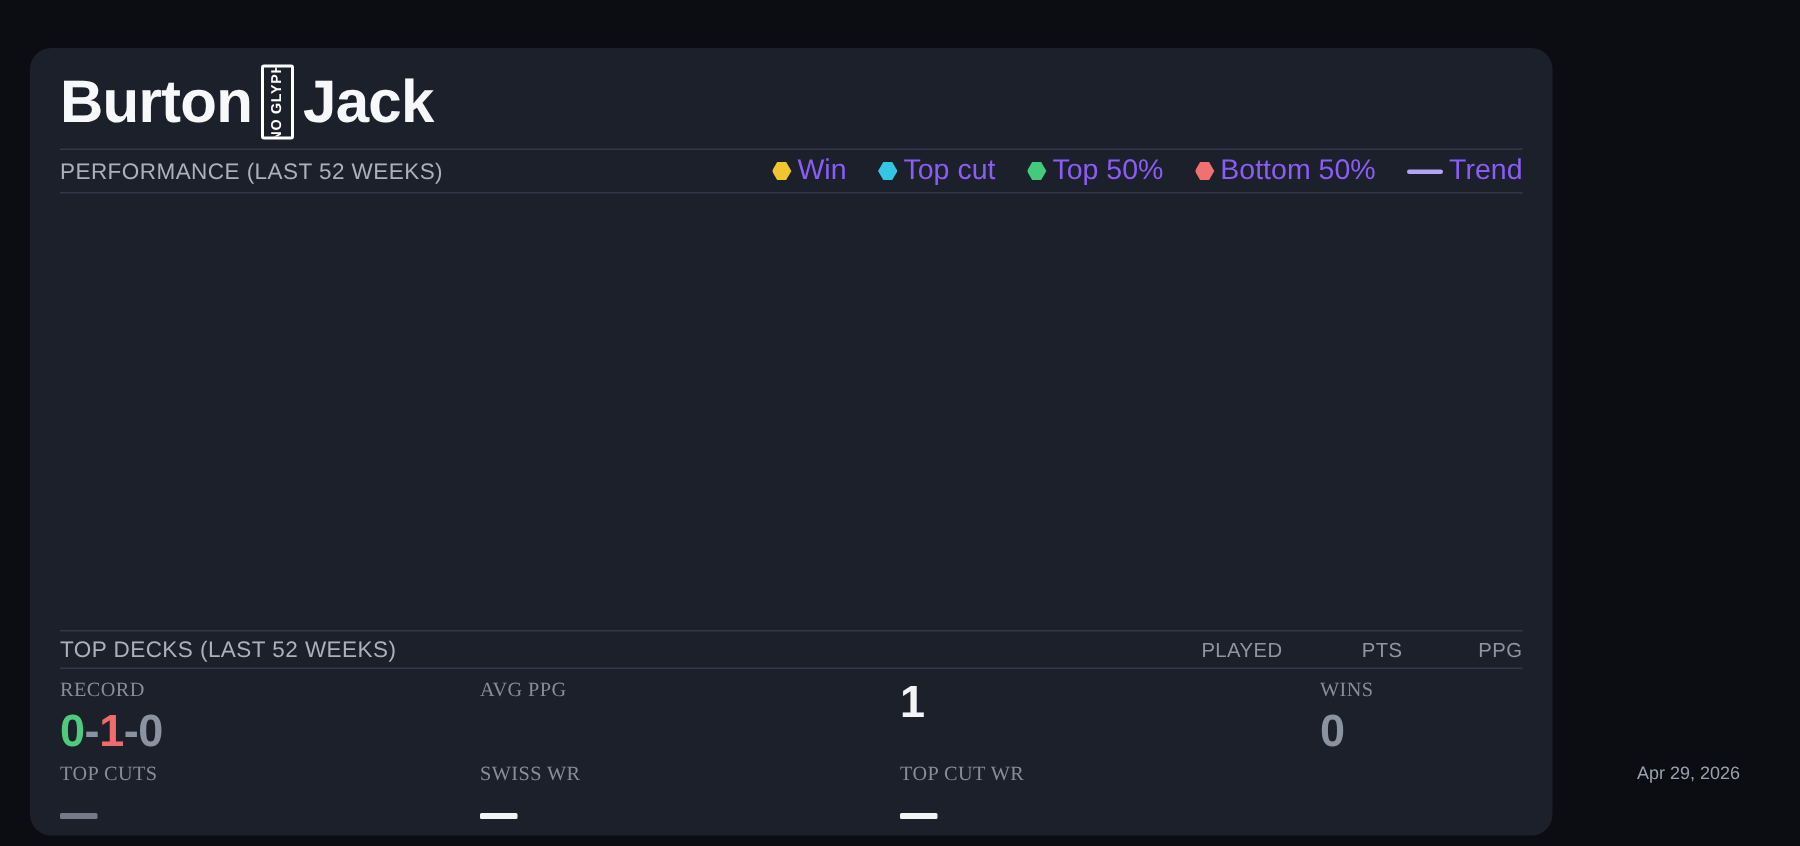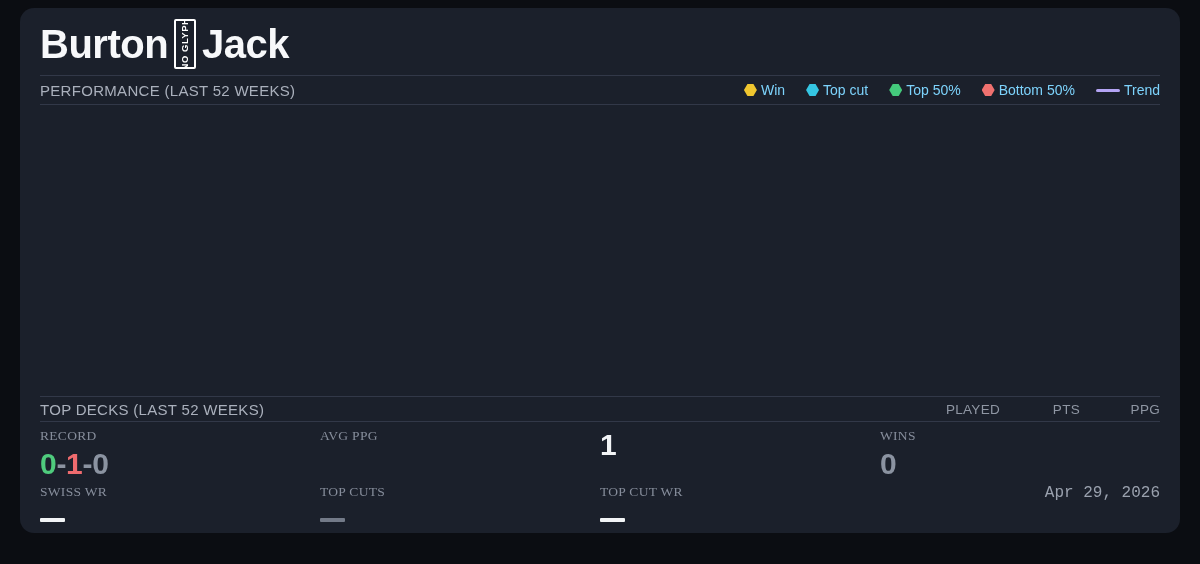"Burton" .card { top: 8px -> 32px; width: 1160px -> 1015px }
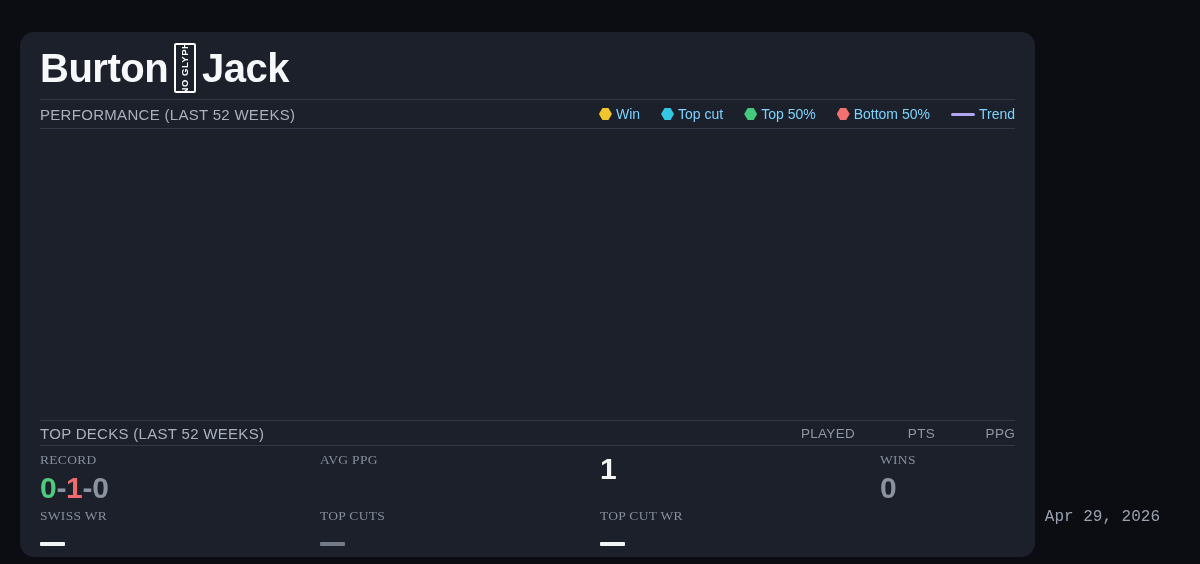"Win" .legend-item { color: #7dd3fc -> #8b5cf6; font-size: 14px -> 19px }
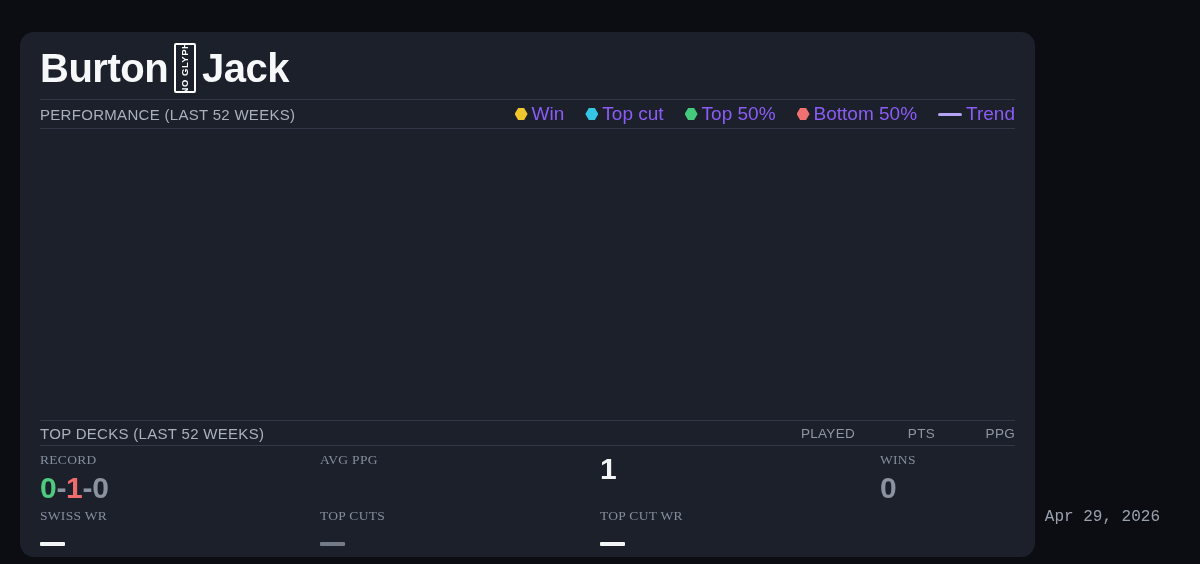"SWISS WR" div { order: before "TOP CUTS" -> after "TOP CUTS" }
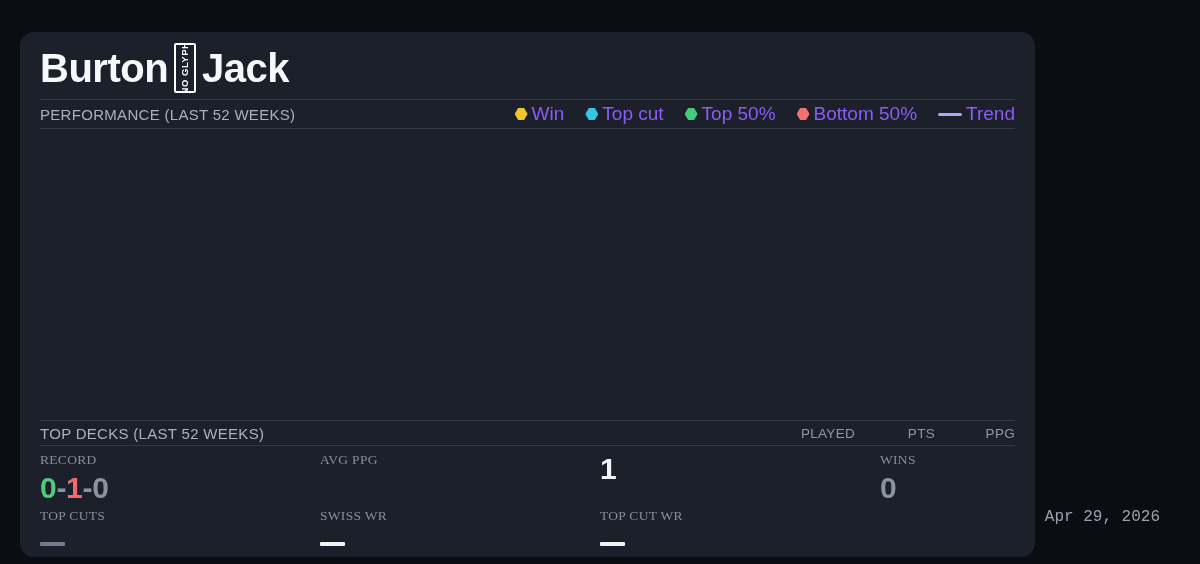"Apr 29, 2026" .footer-date { font-family: Liberation Mono, monospace -> none; font-size: 16px -> 12px }
